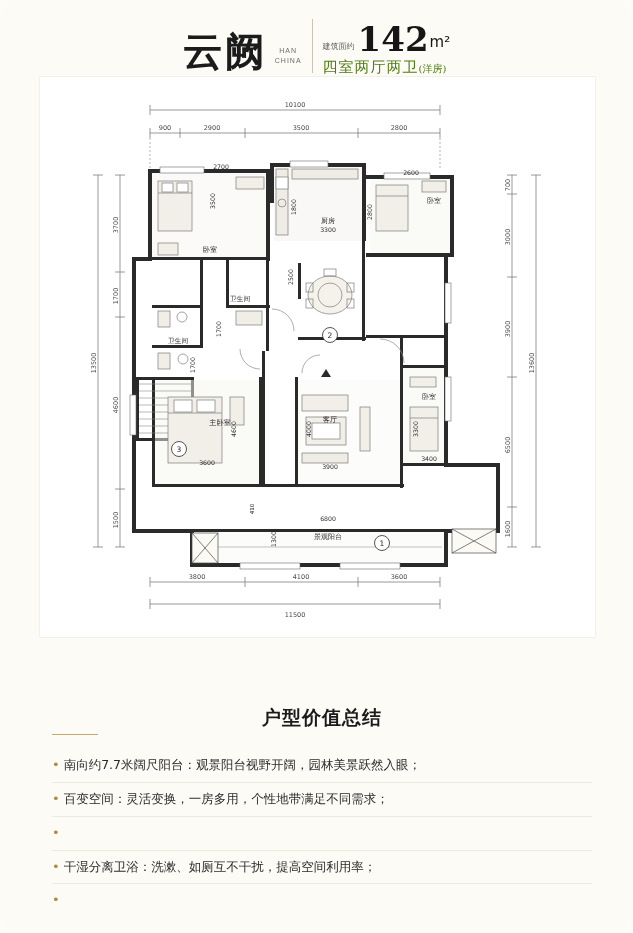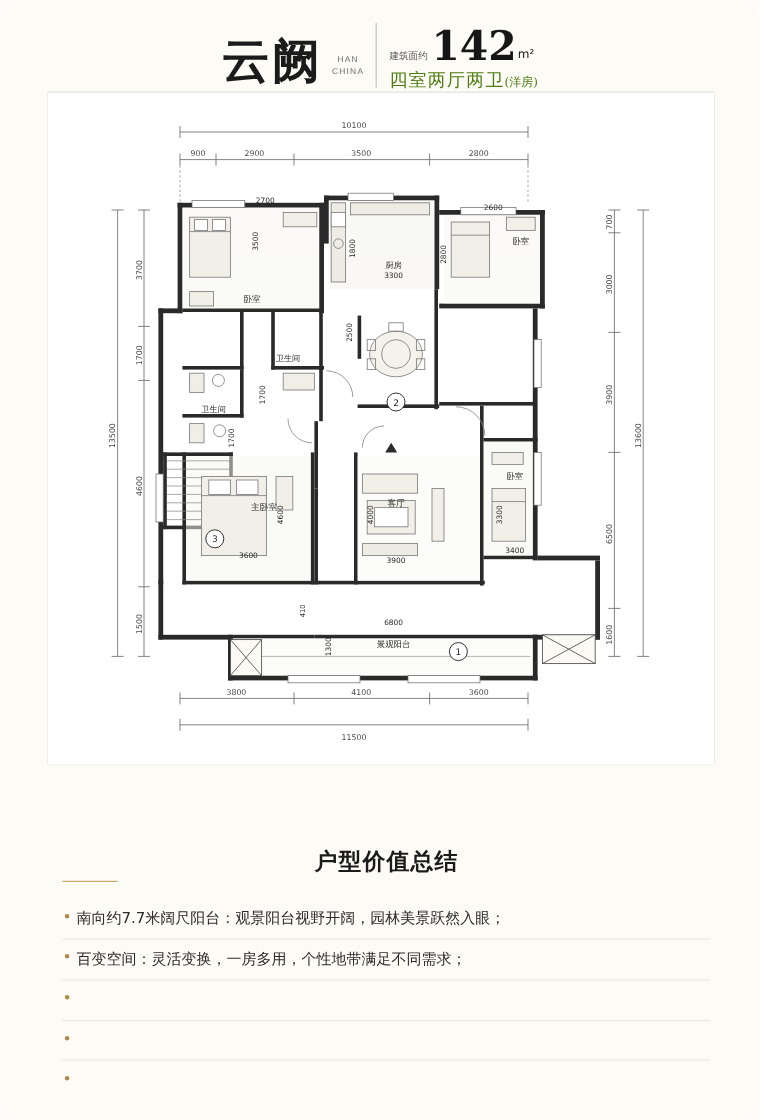"m²" .area-unit { font-size: 10px -> 15px }
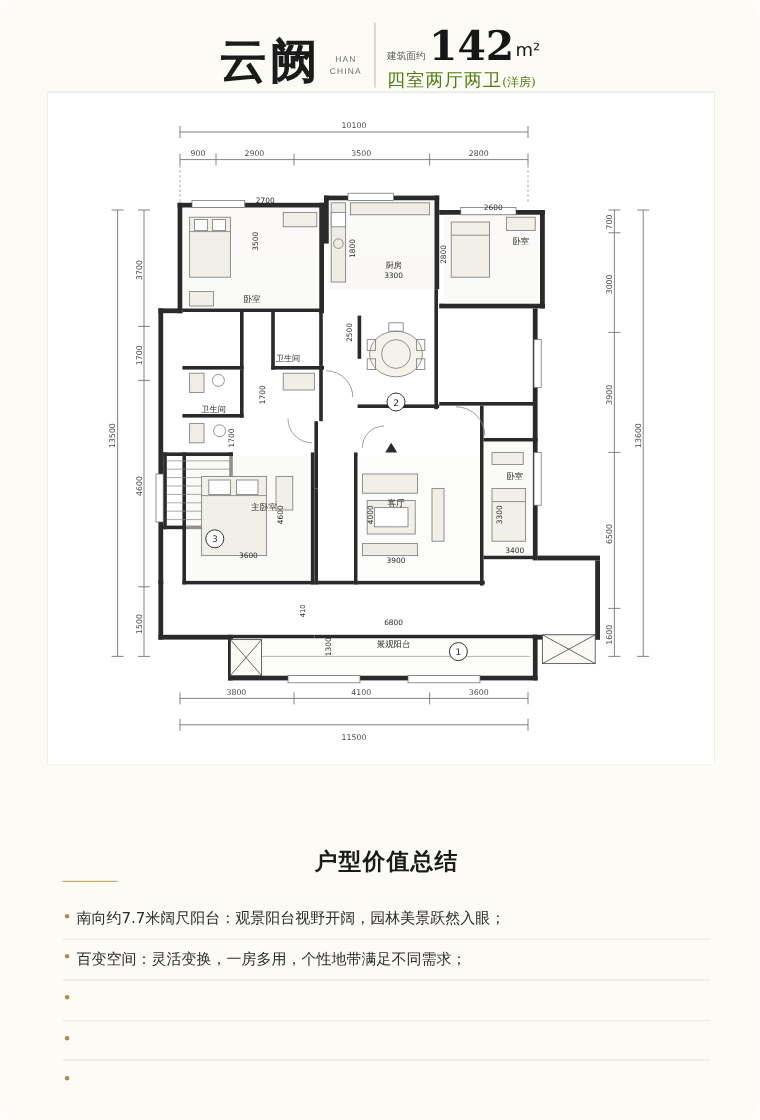"干湿分离卫浴：洗漱、如厕互不干扰，提高空间利用率；" span.btxt { html: none -> <span>干湿分离卫浴：洗漱、如厕互不干扰，提高空间利用率；</span> }
